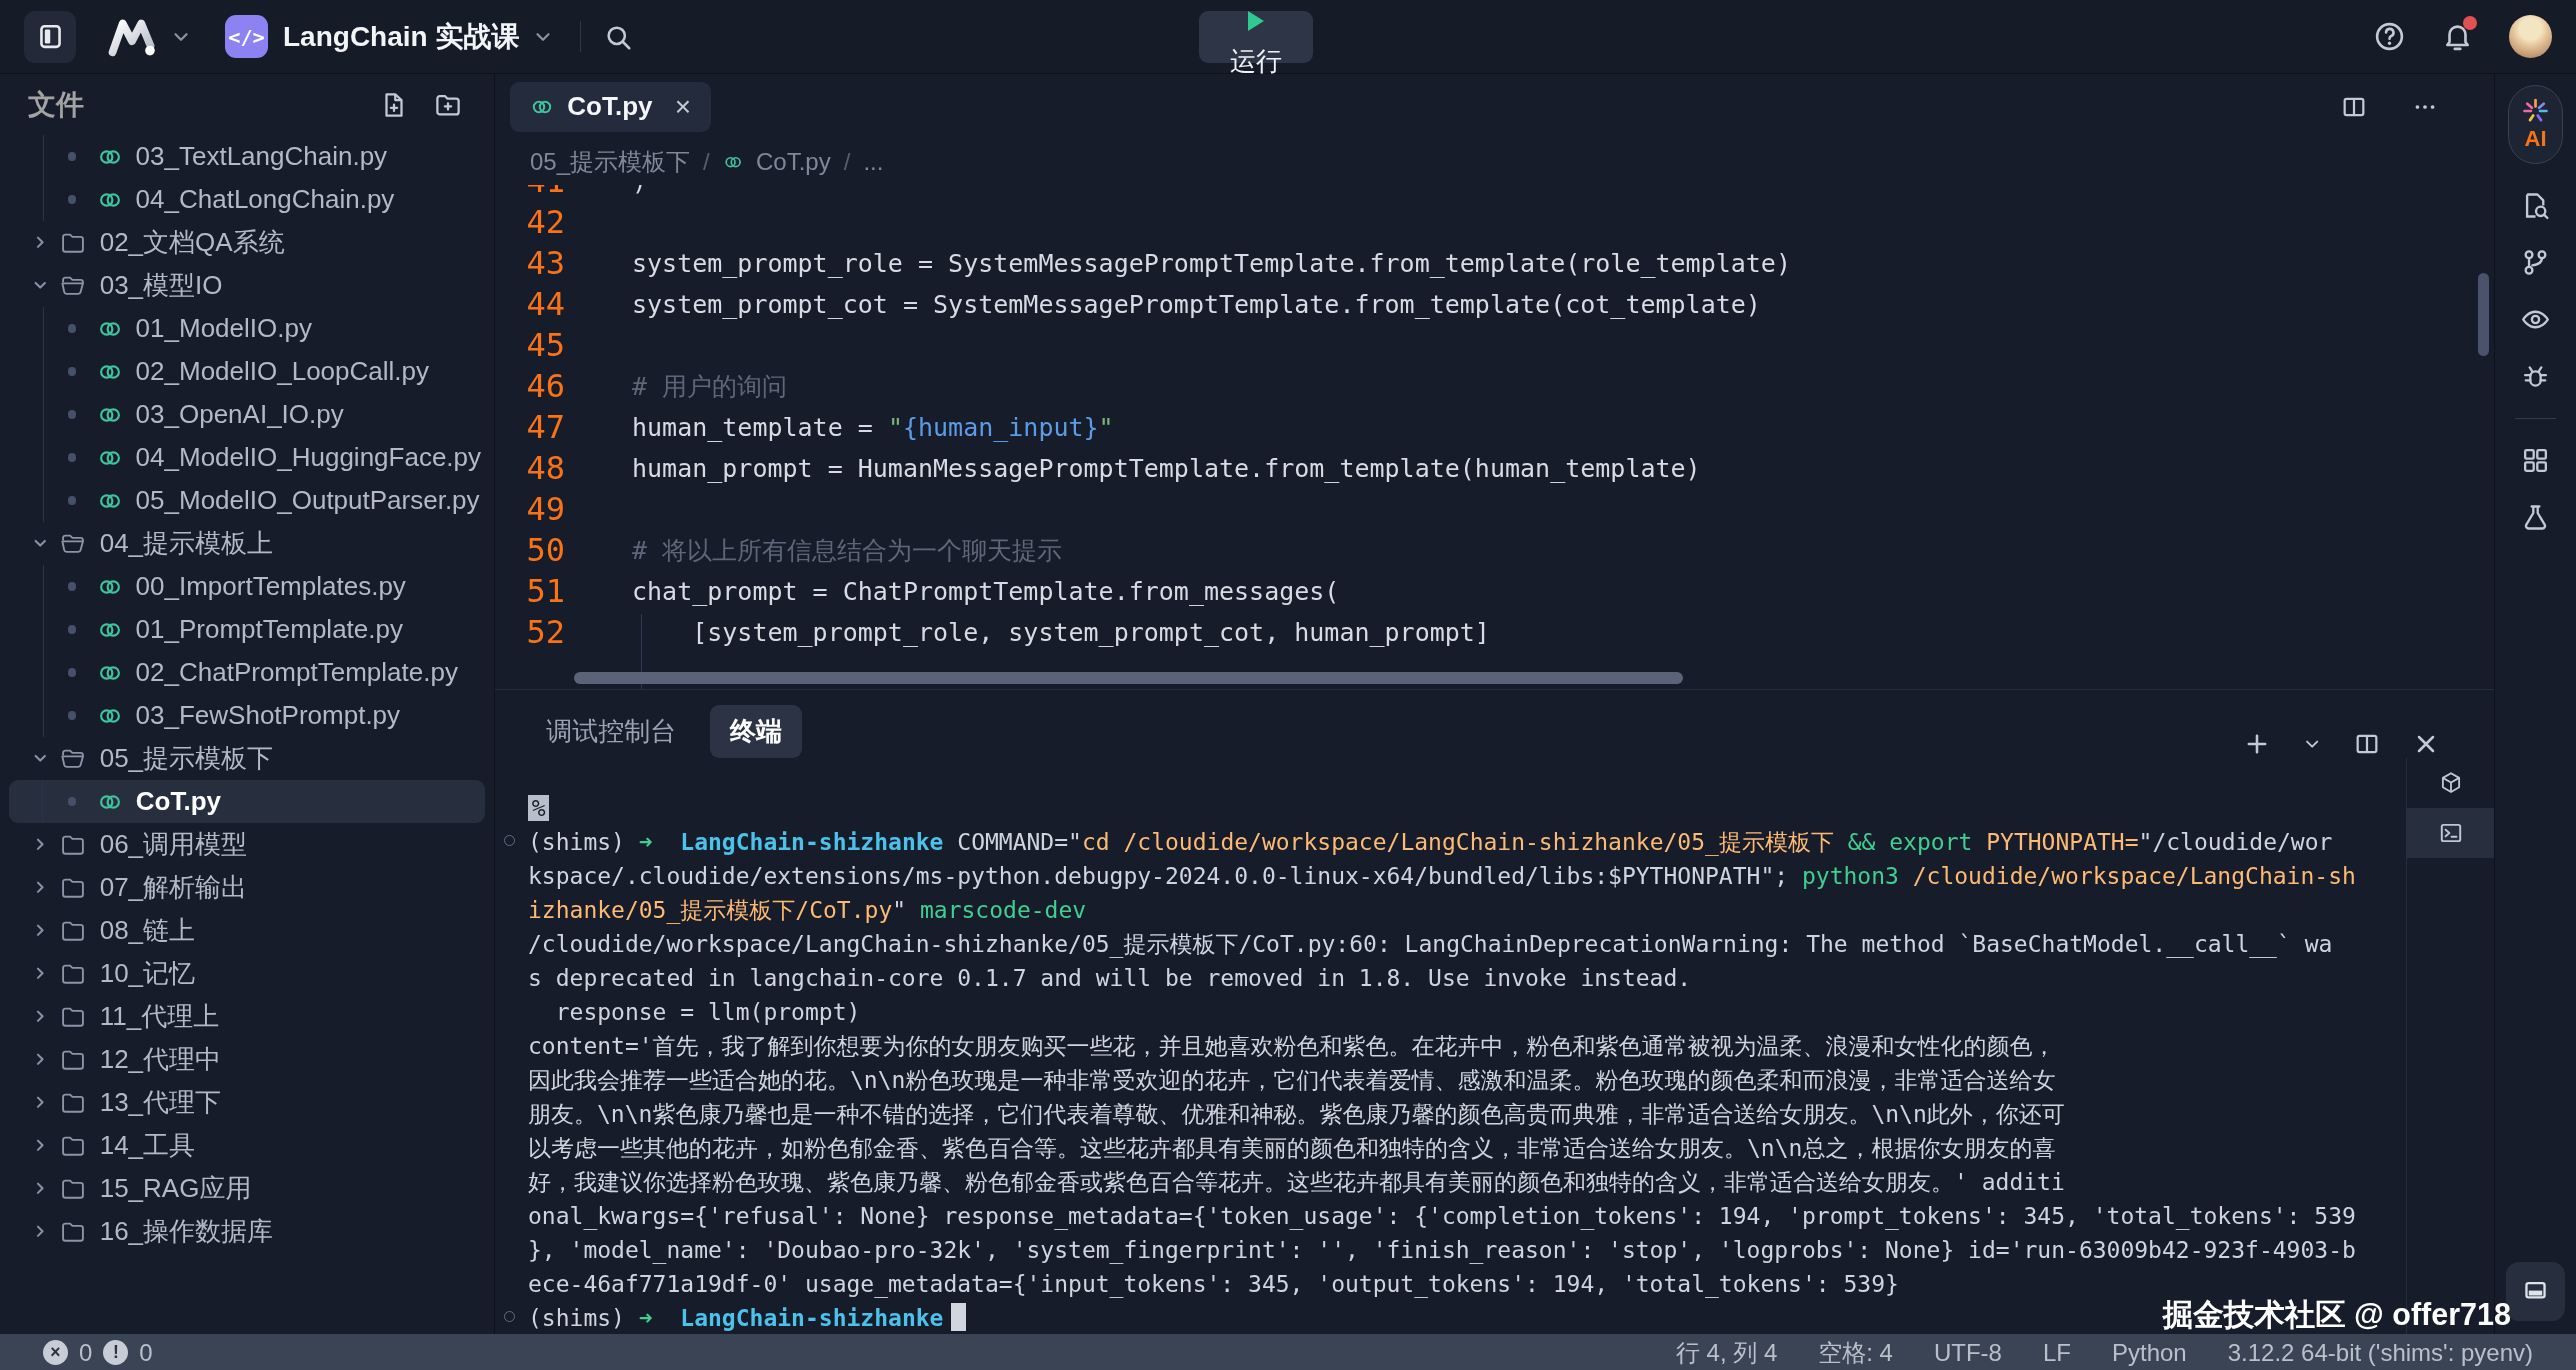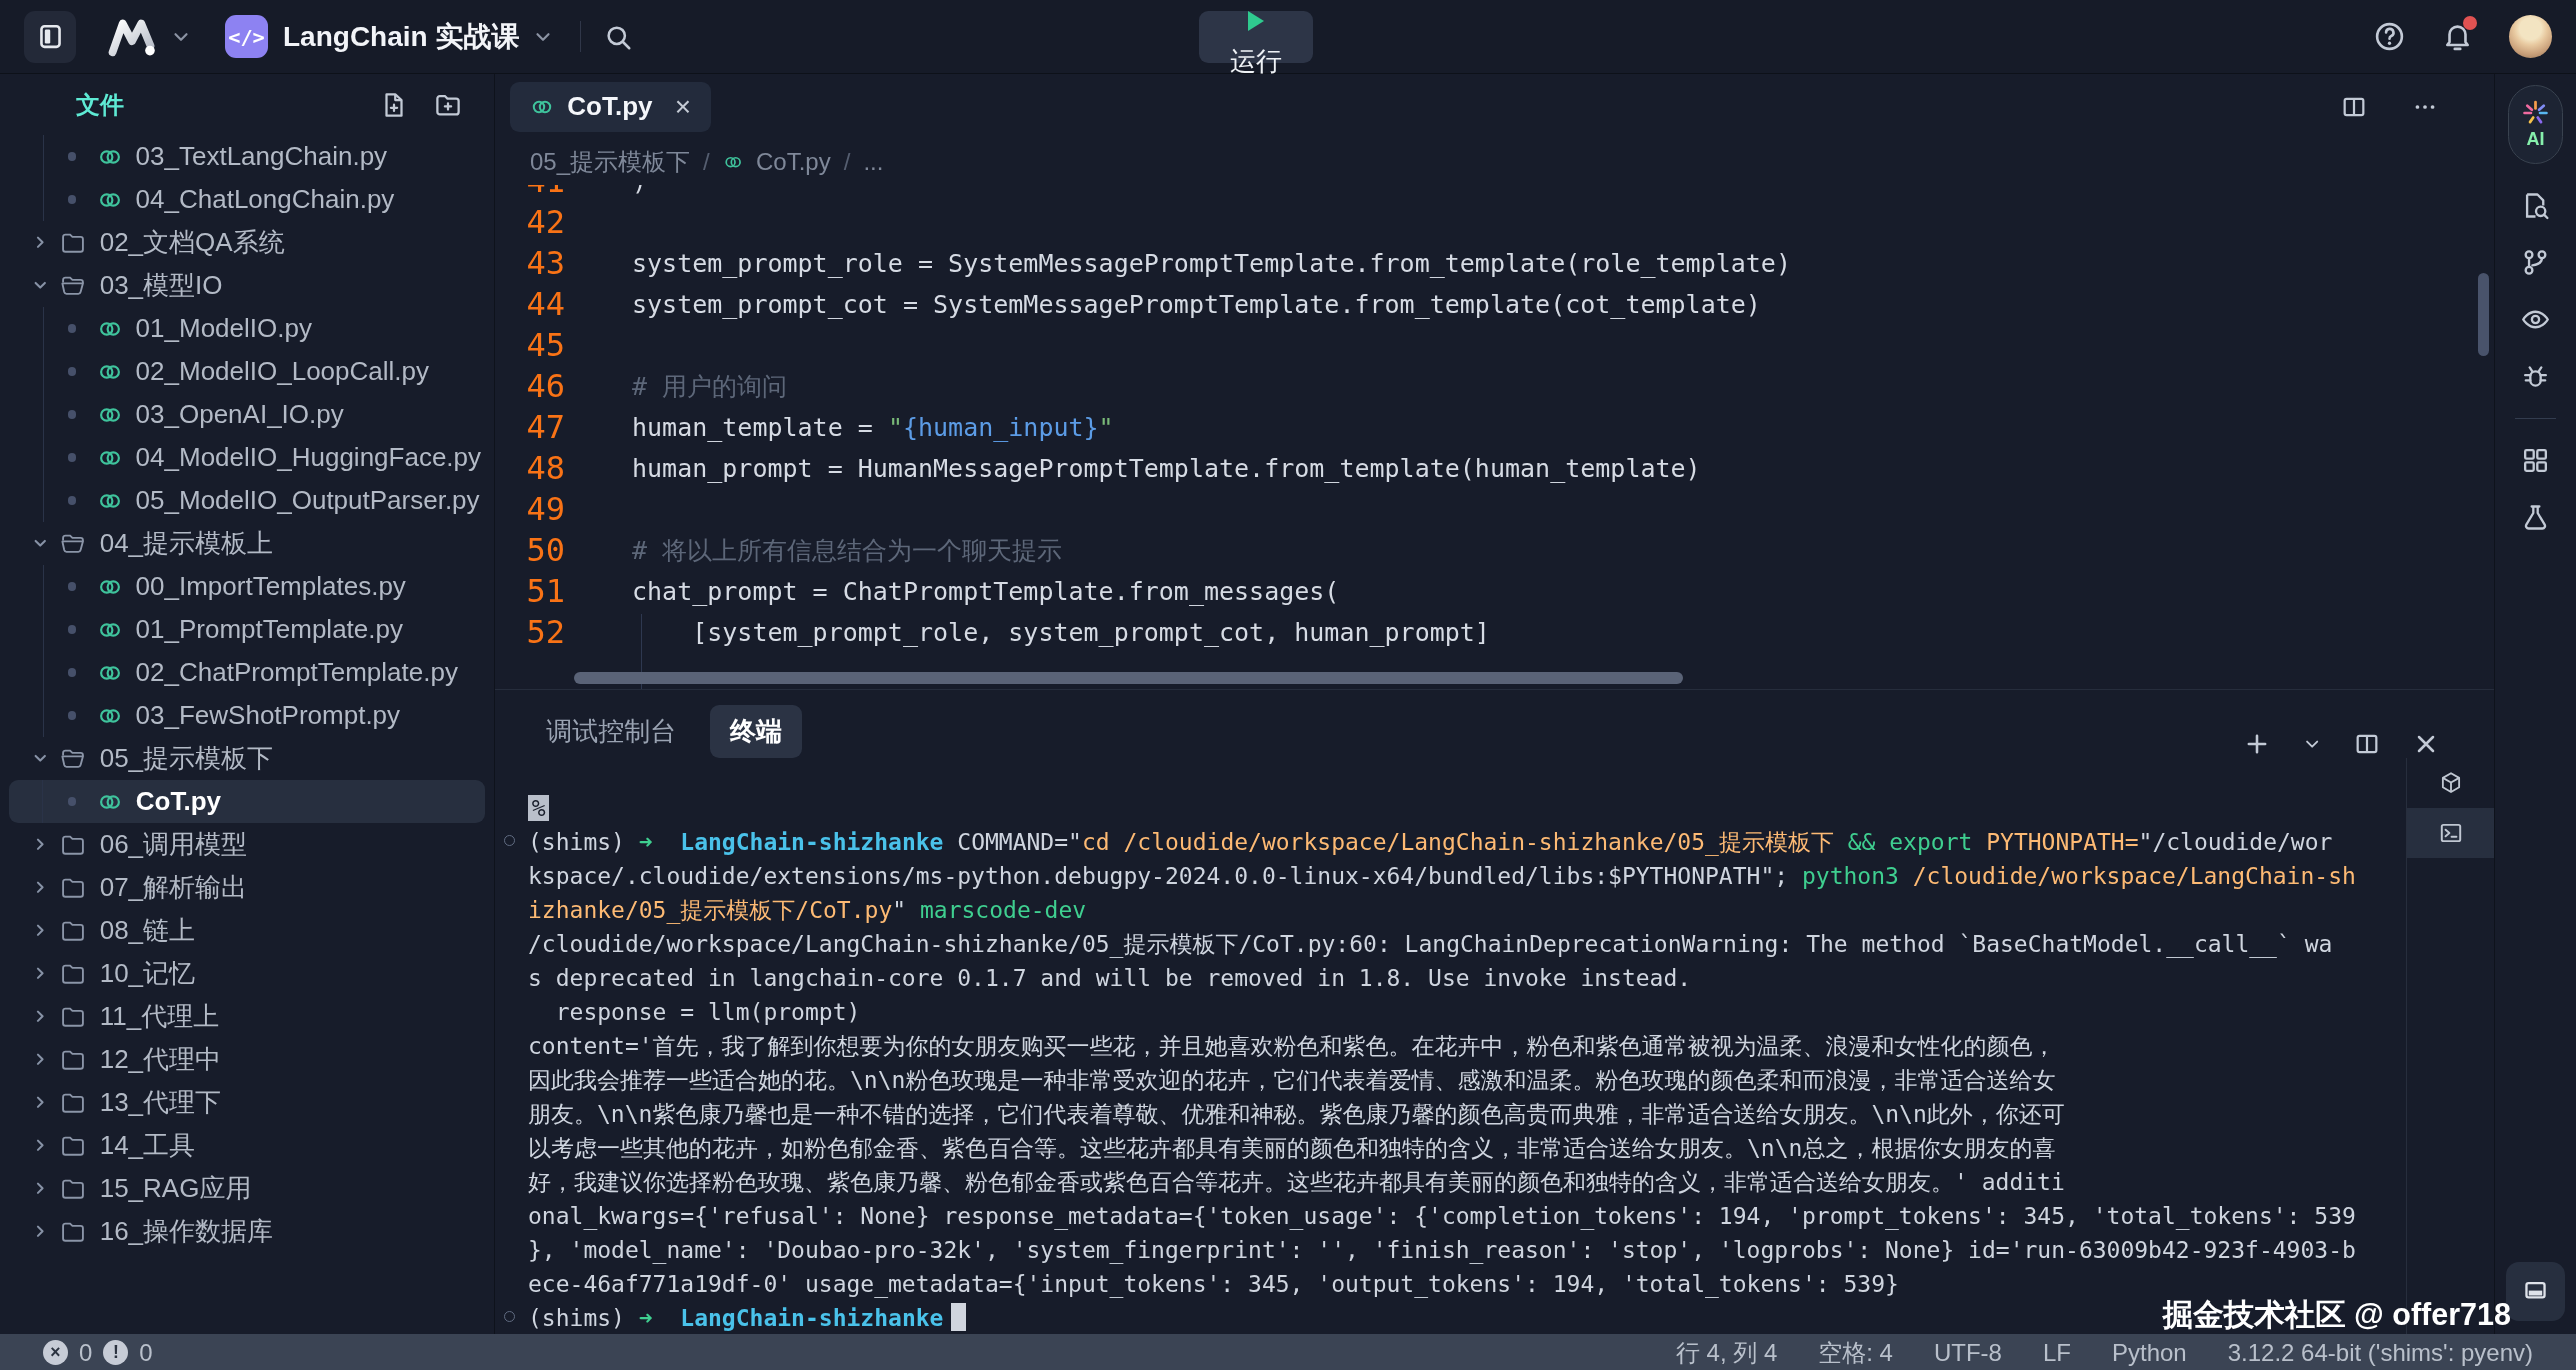"文件" .exp-title { color: #5eead4 -> #a3a3a3; font-size: 24px -> 28px; margin-left: 48px -> none }
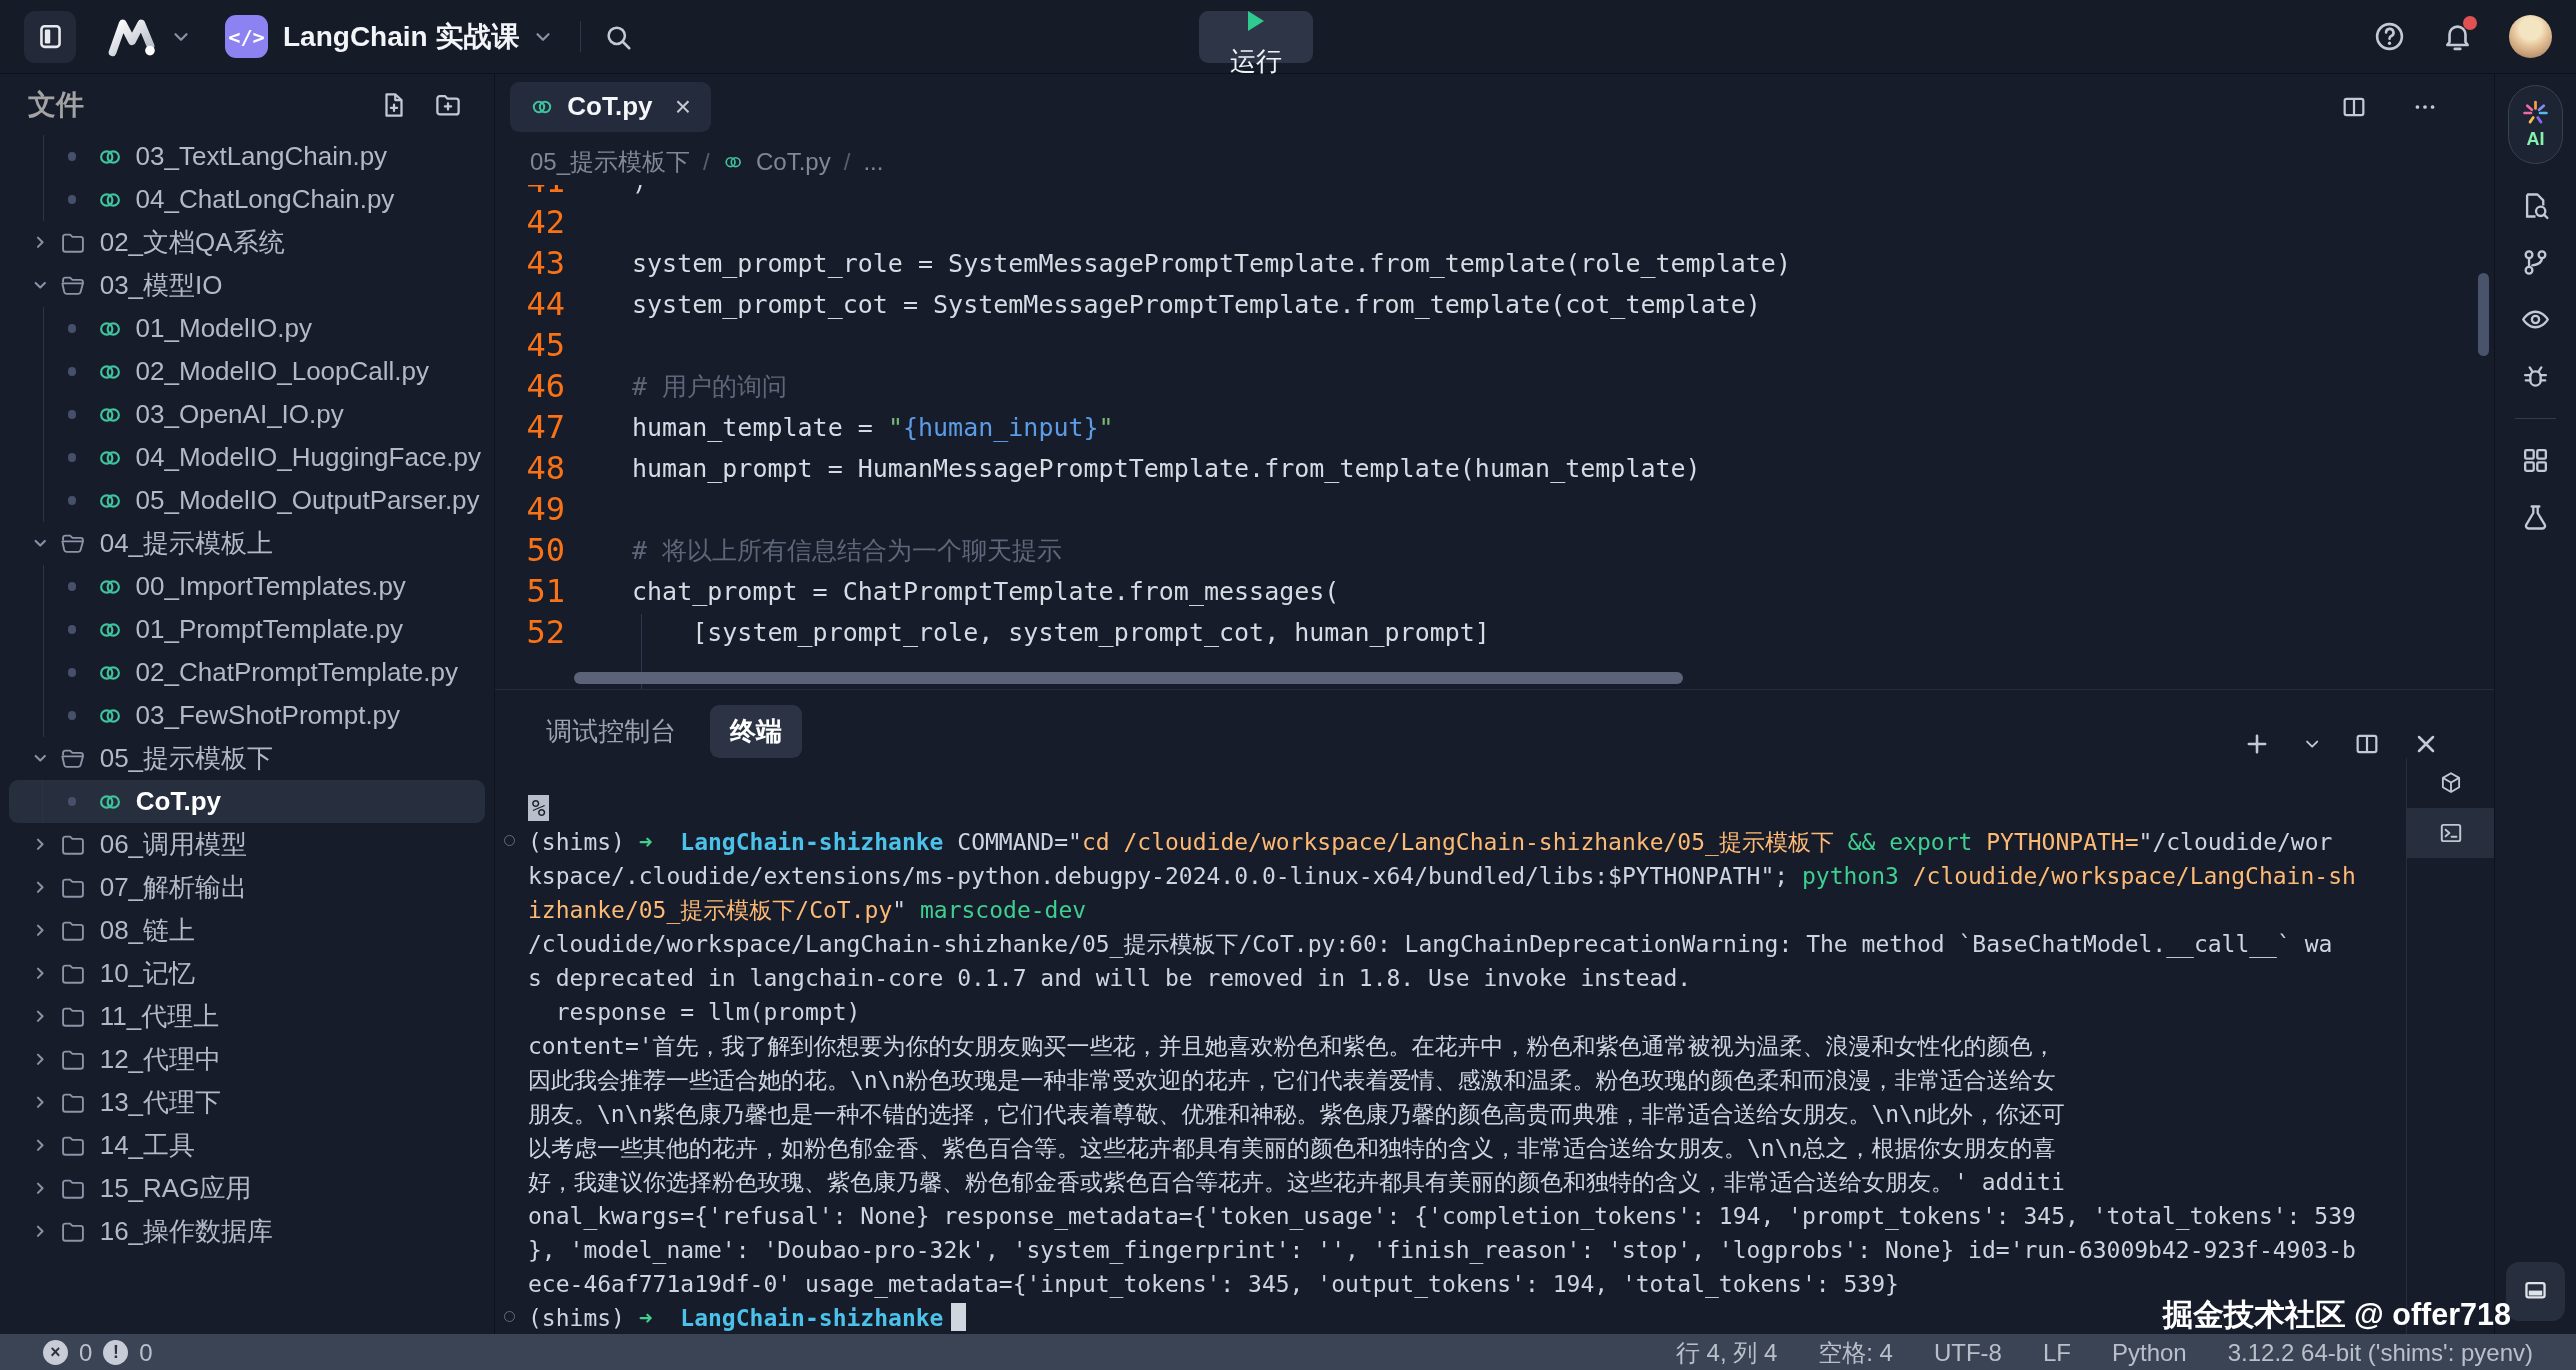"AI" .ai-label { color: #86efac -> #f97316; font-size: 18px -> 22px }
